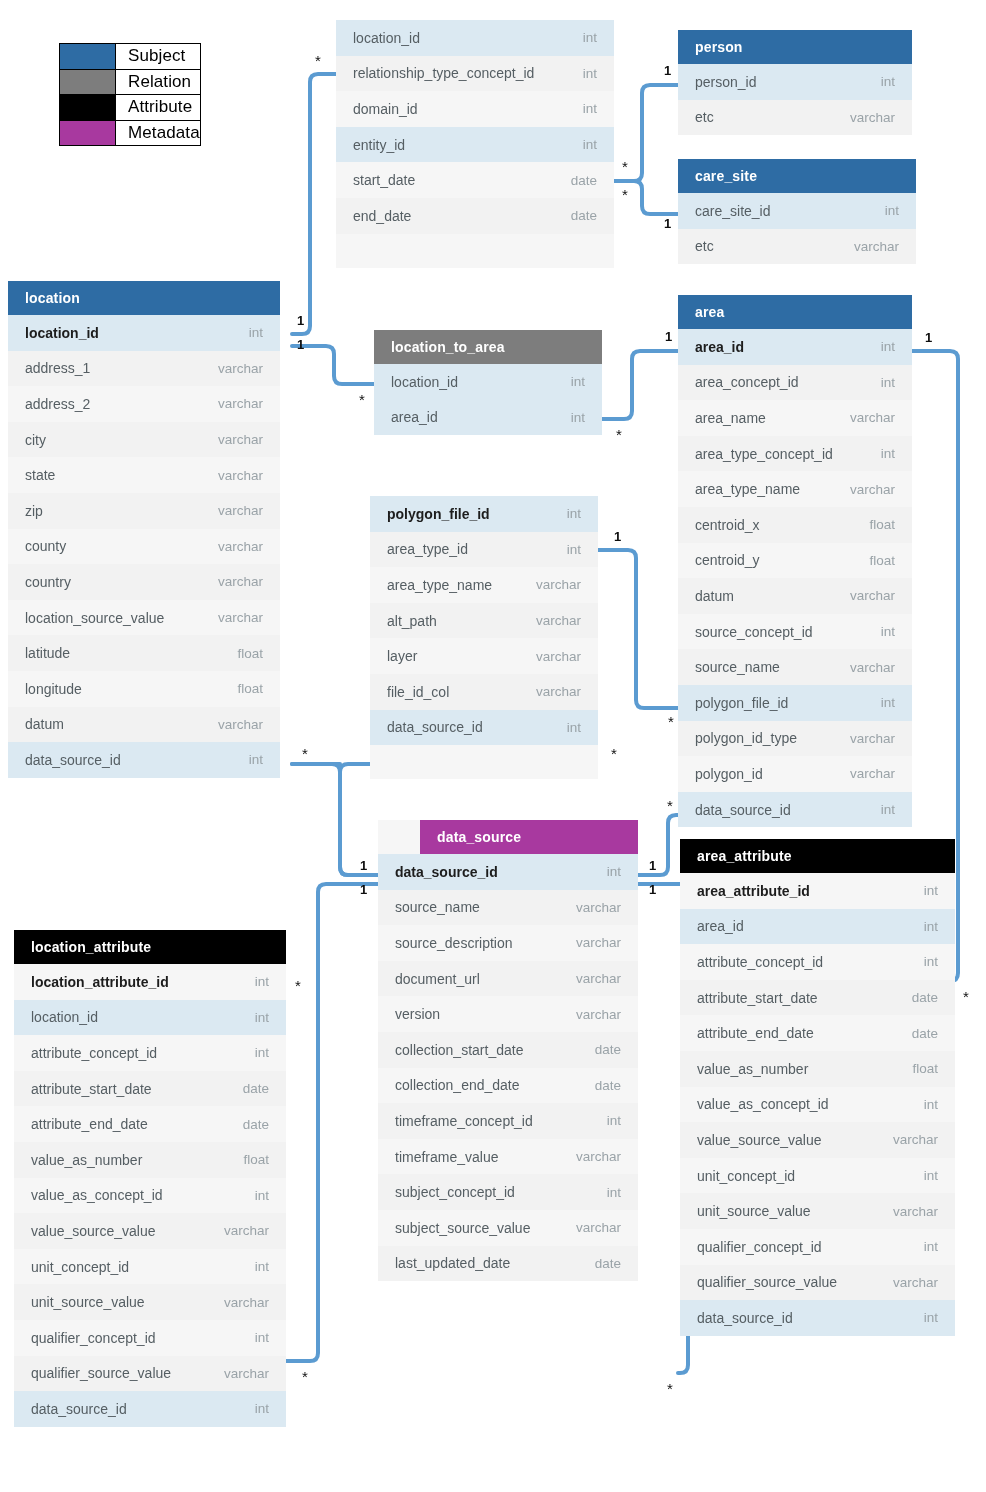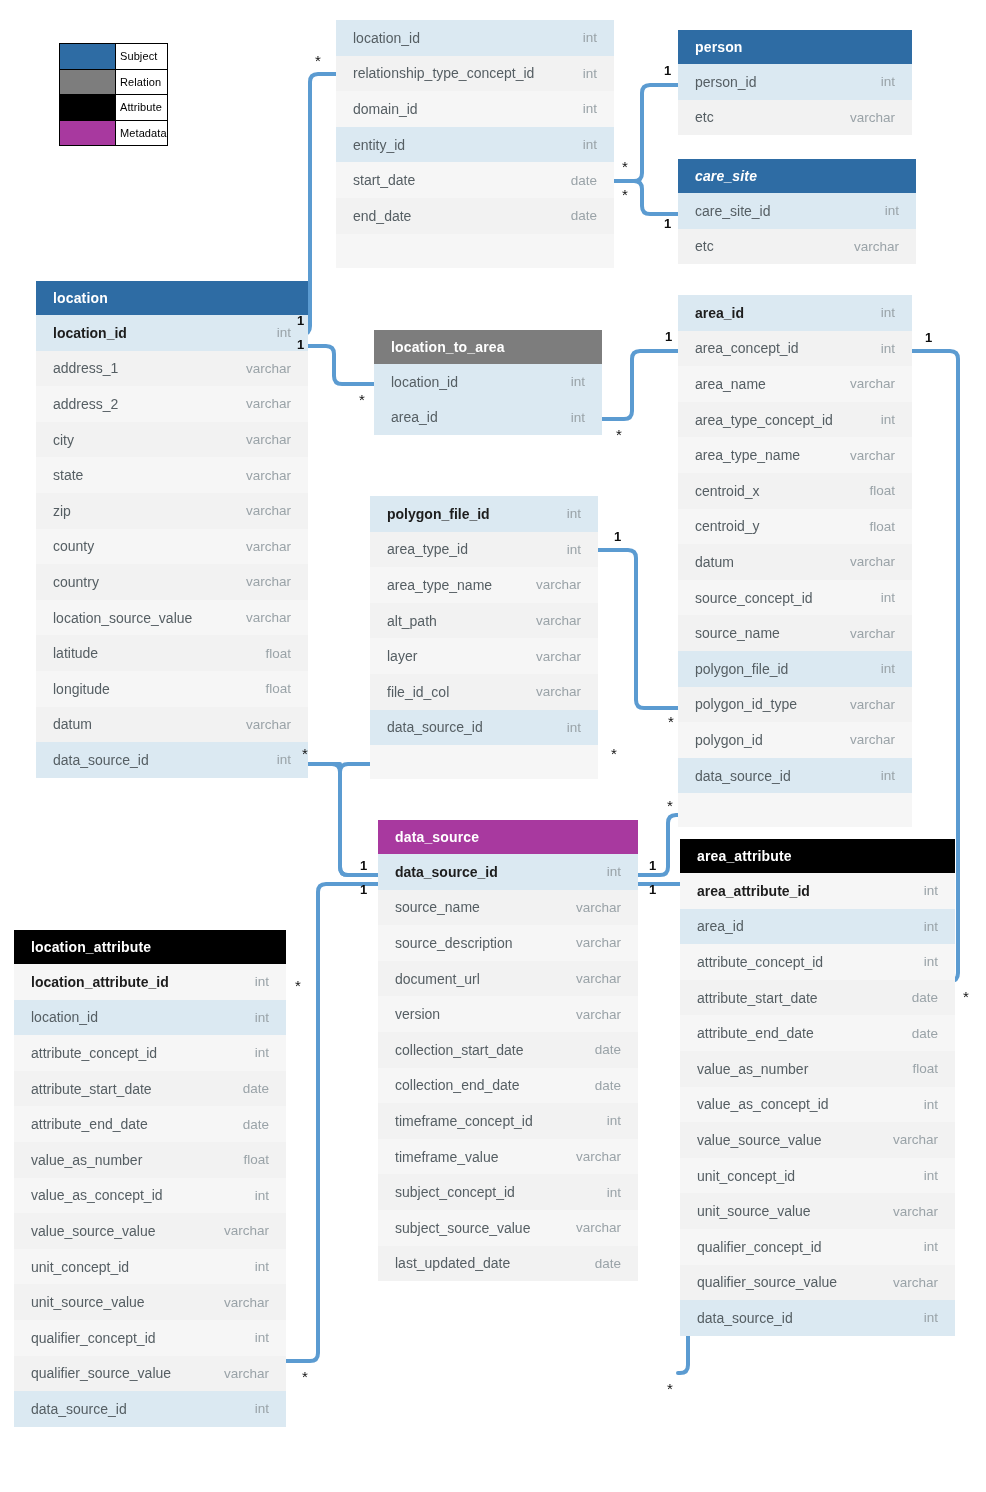"Subject" .legend .lname { font-size: 11px -> 17px; padding-left: 4px -> 12px }
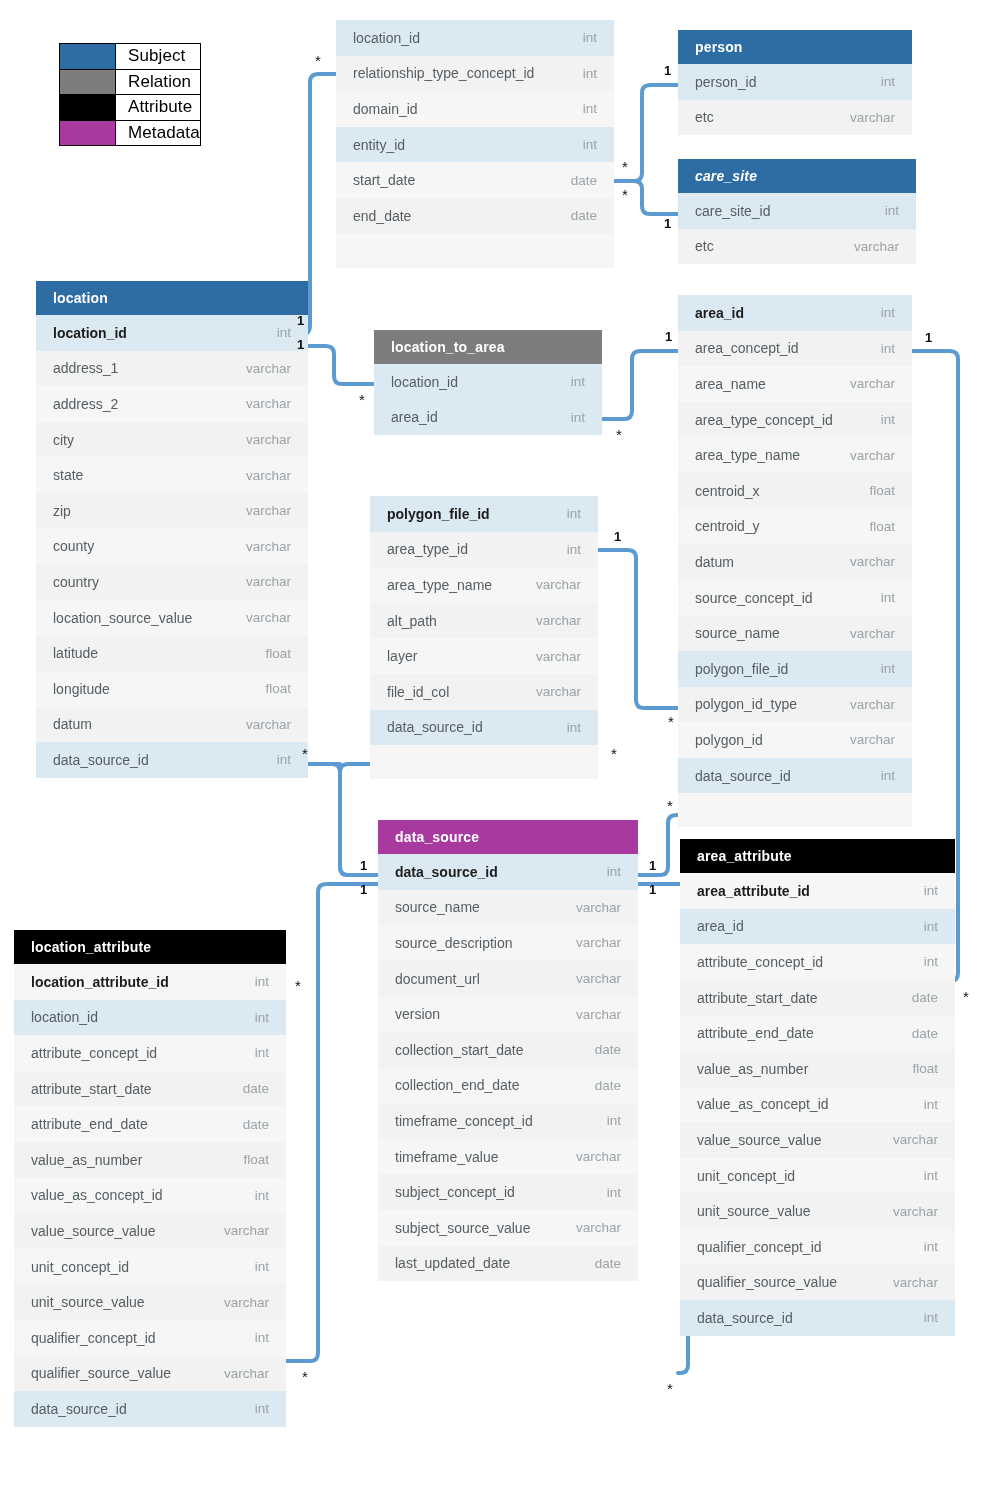"care_site" div.thead { font-style: italic -> none }
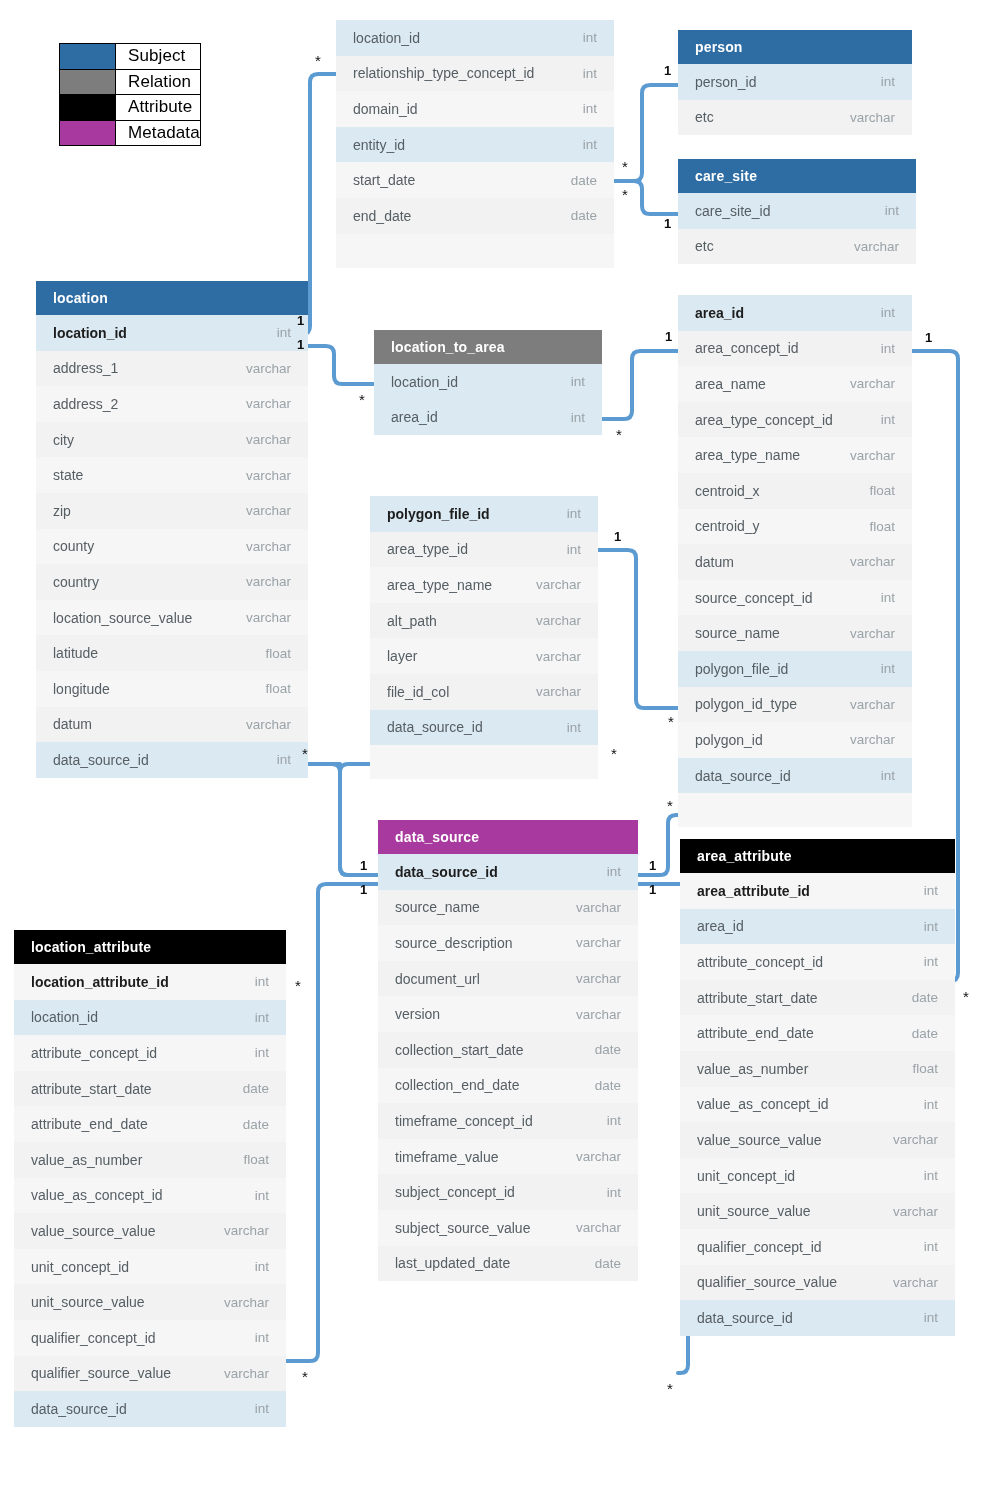"location" div.tbl { left: 36px -> 8px }
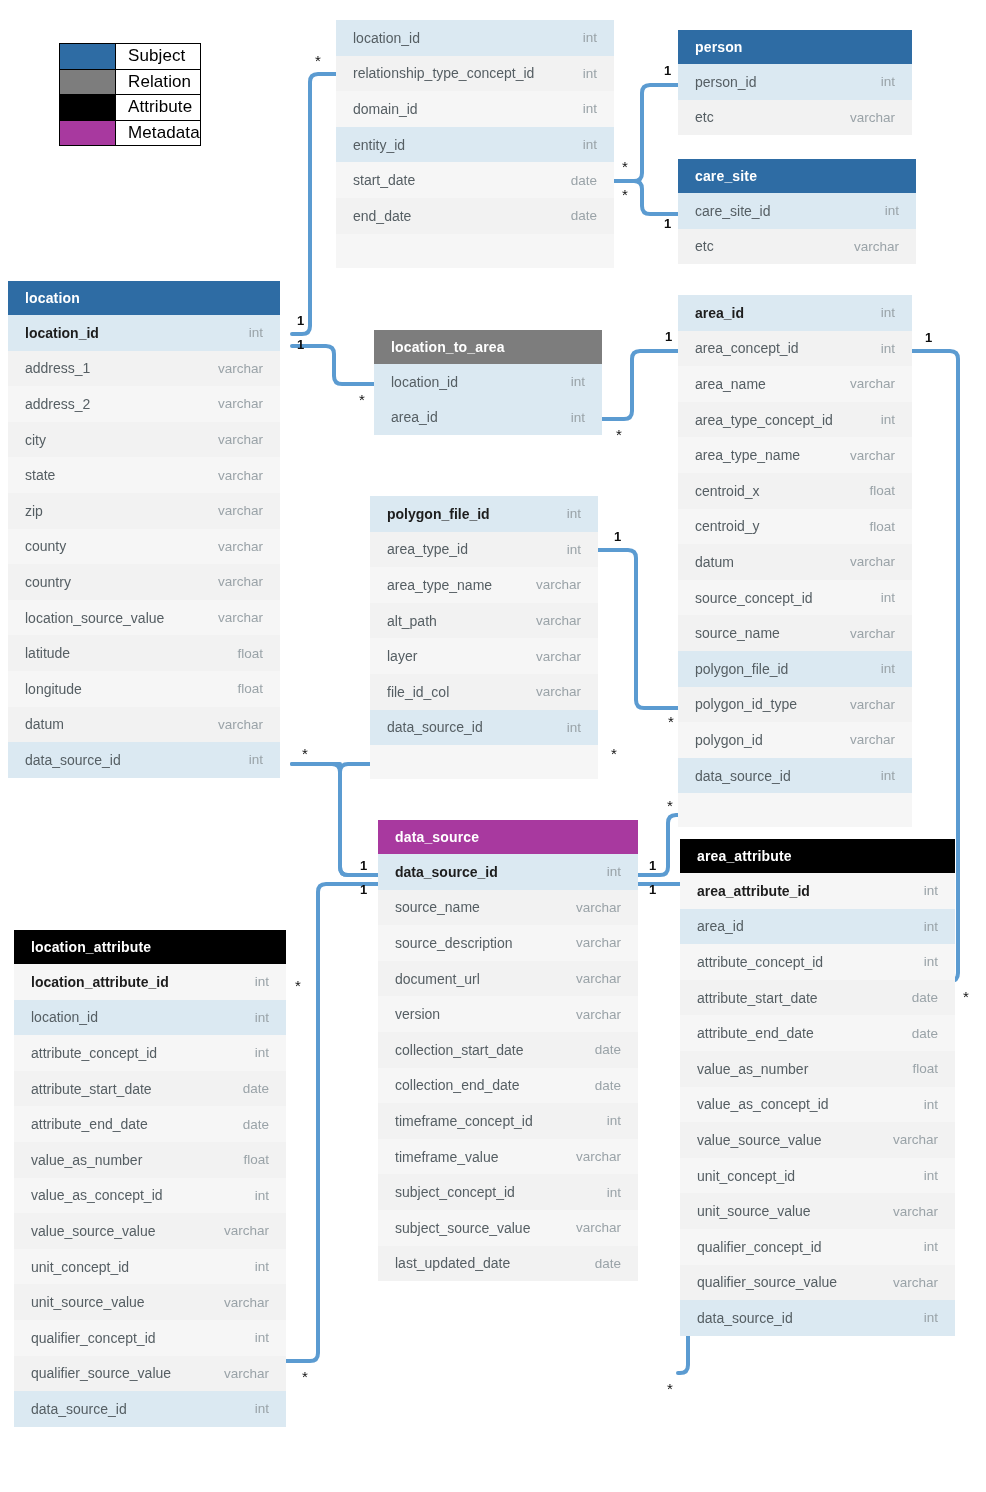"area" div.thead { html: none -> <div> <span>area</span> </div> }
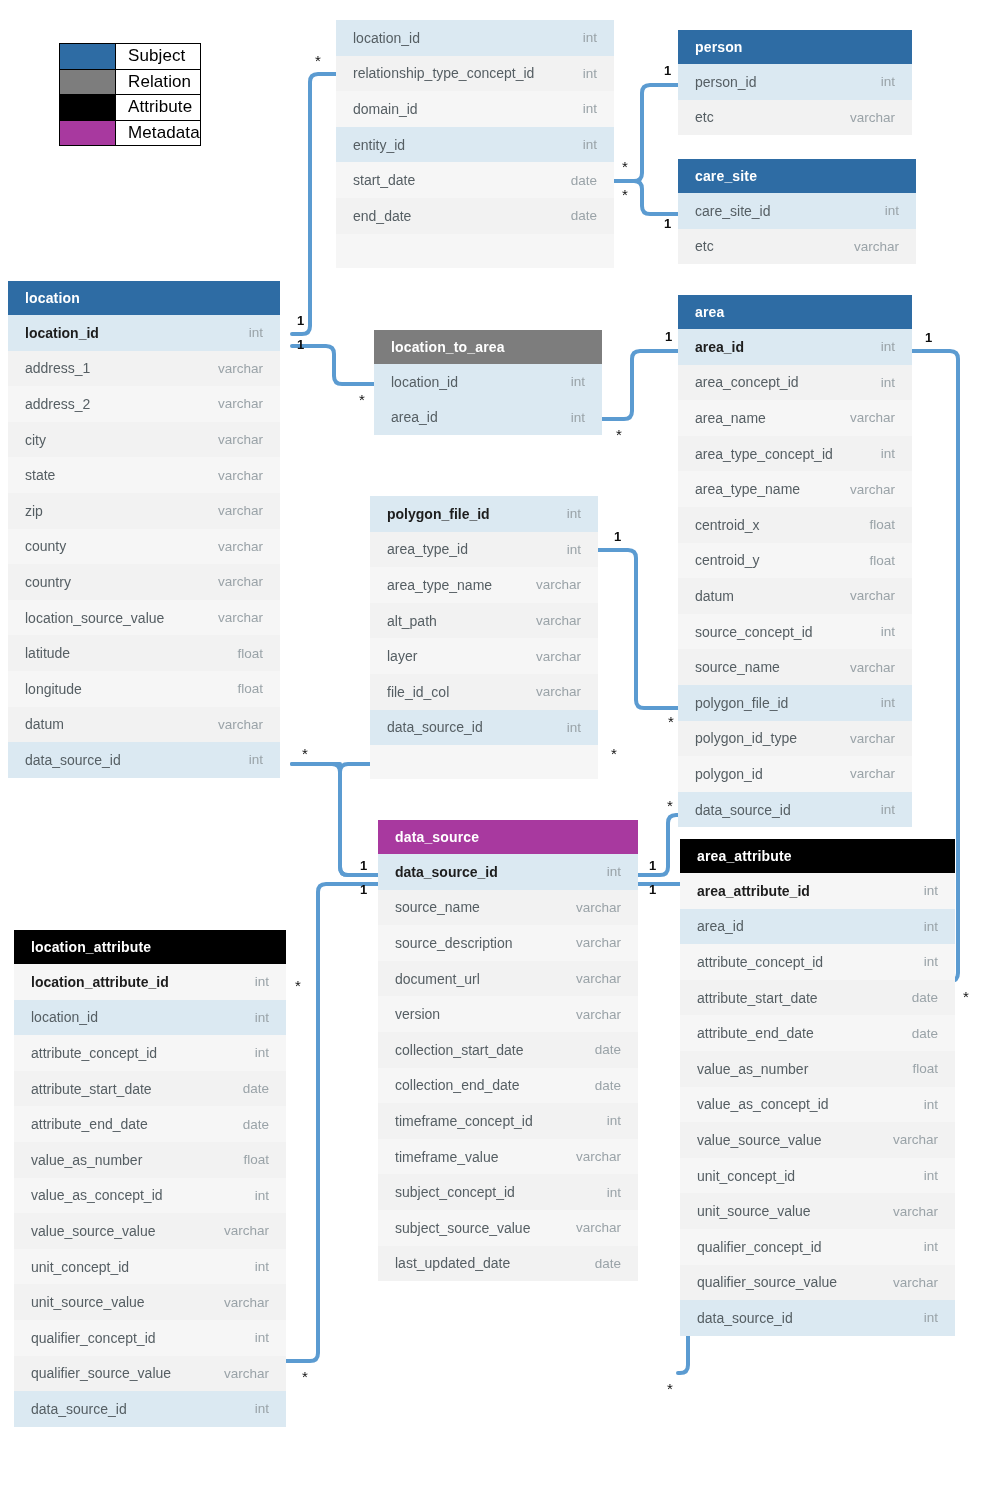"data_source" .hdr-metadata { margin-left: none -> 42px }
